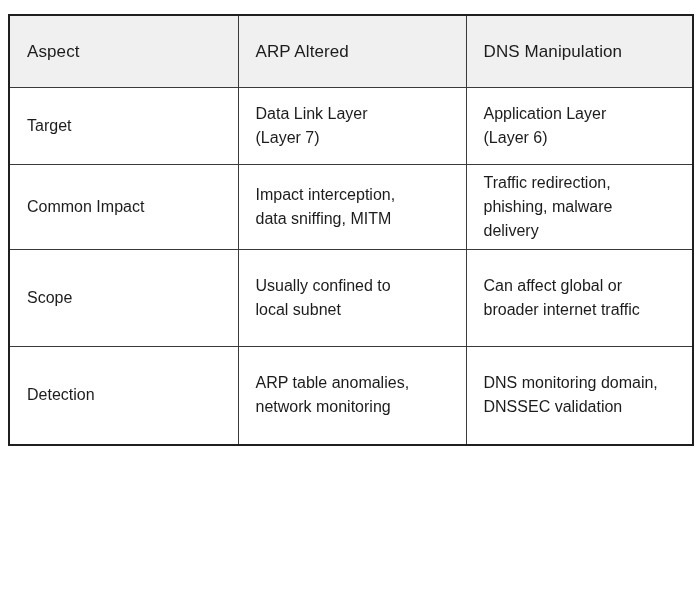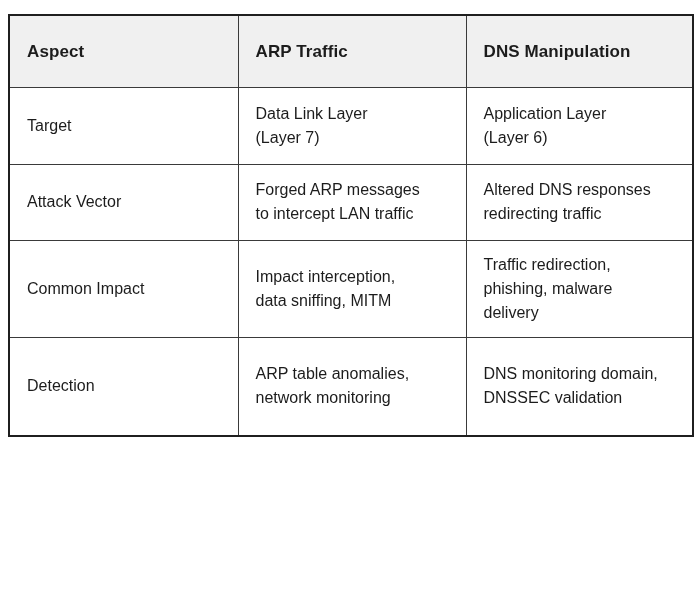"Aspect" thead th { font-weight: bold -> normal }
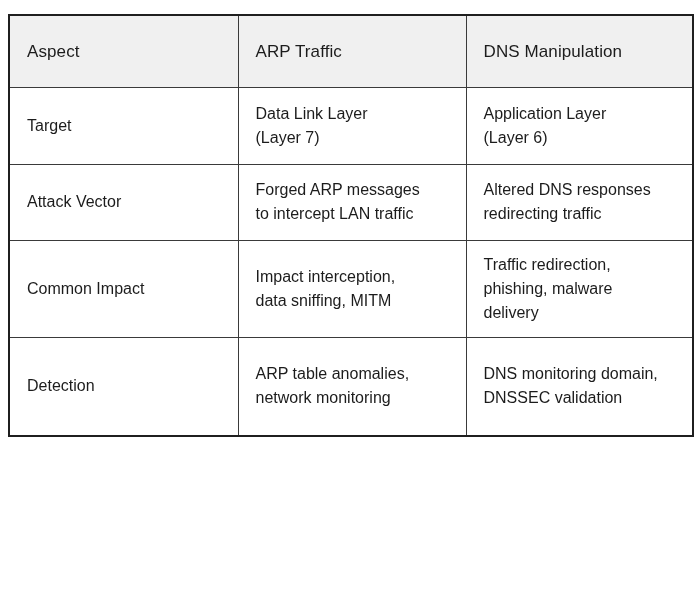"ARP Traffic" th { text: Traffic -> Altered }
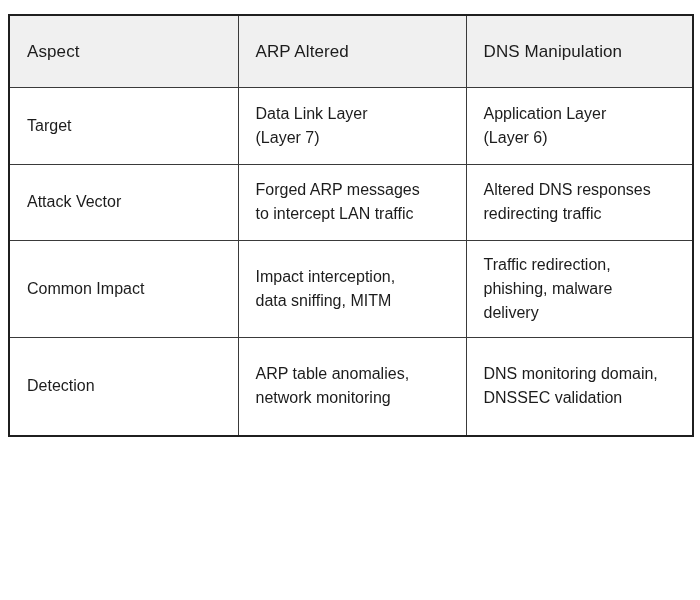"Attack Vector" tr { html: <tr> <td>Attack Vector</td> <td>Forged ARP messages to intercept LAN traffic</td> <td>Altered DNS responses redirecting traffic</td> </tr> -> none }
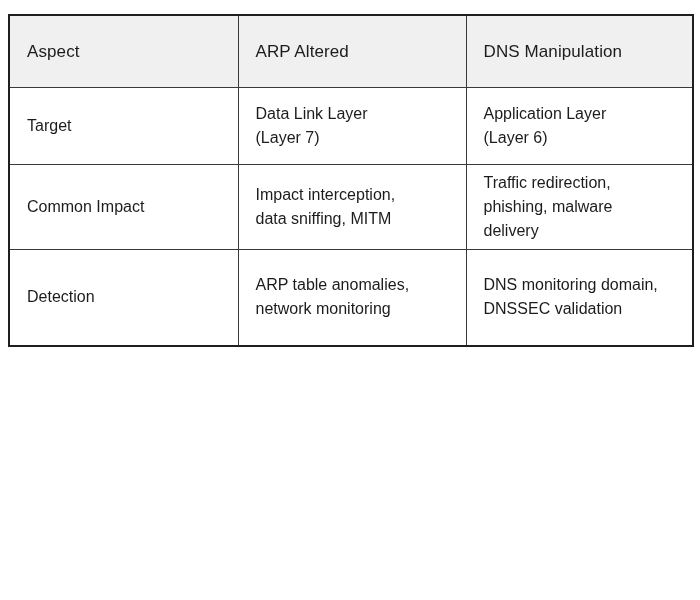"Scope" tr { html: none -> <tr> <td>Scope</td> <td>Usually confined to local subnet</td> <td>Can affect global or broader internet traffic</td> </tr> }
